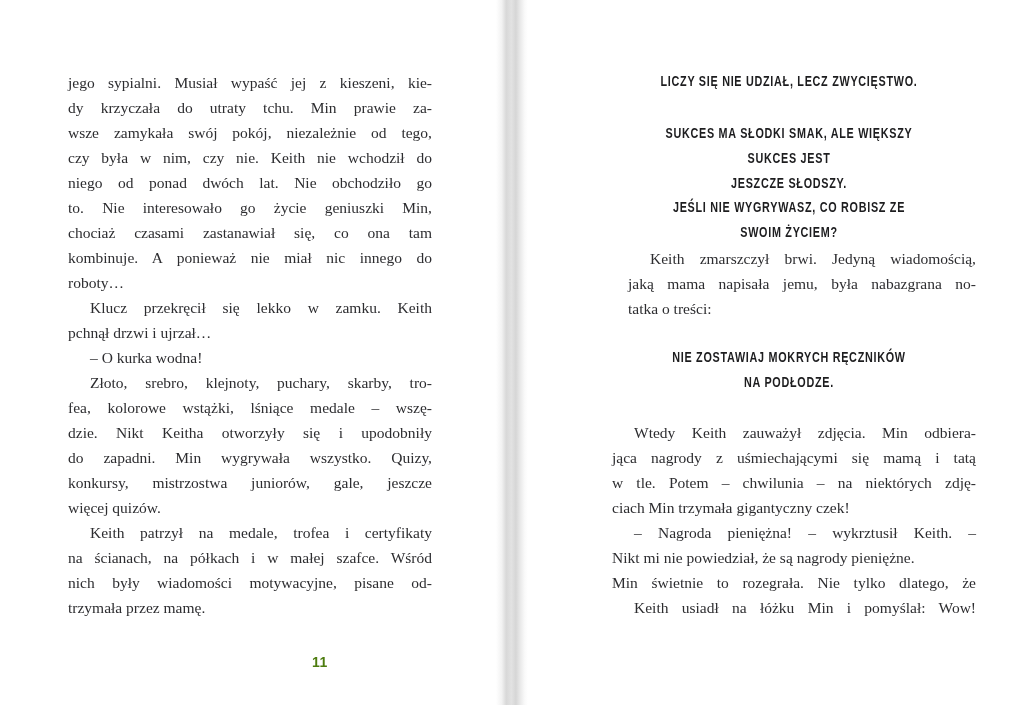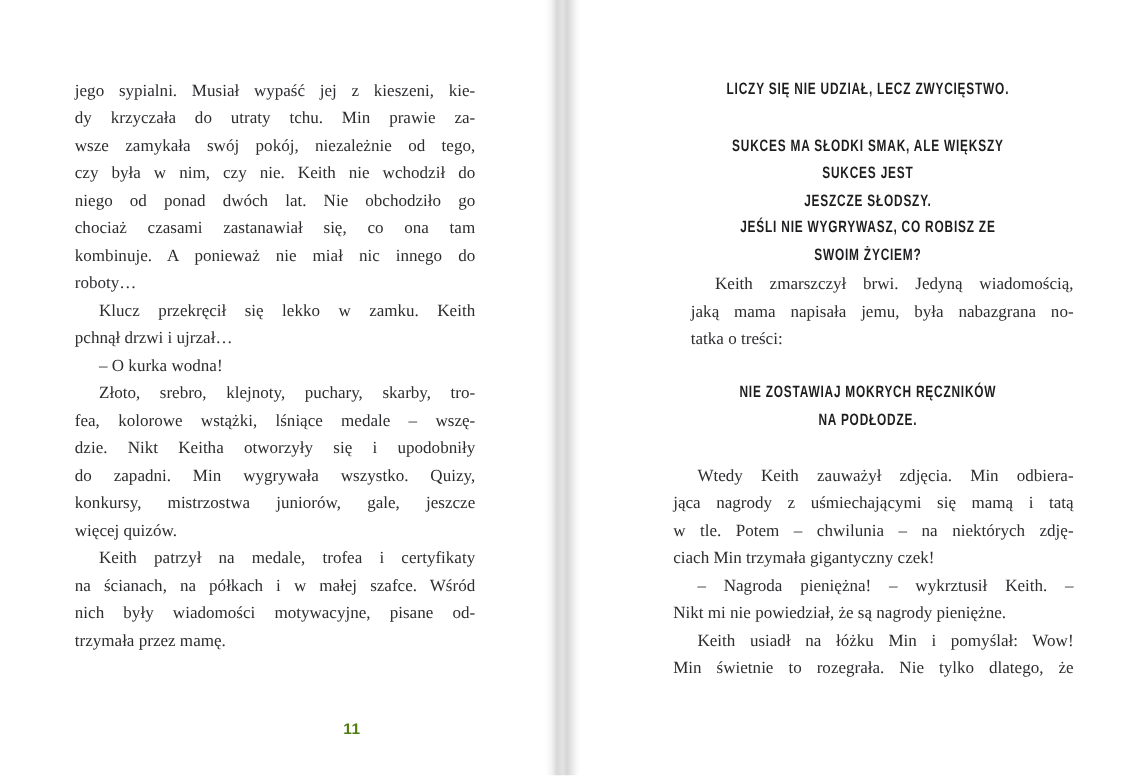"to. Nie interesowało go życie" div.line { html: none -> <div>to. Nie interesowało go życie geniuszki Min,</div> }
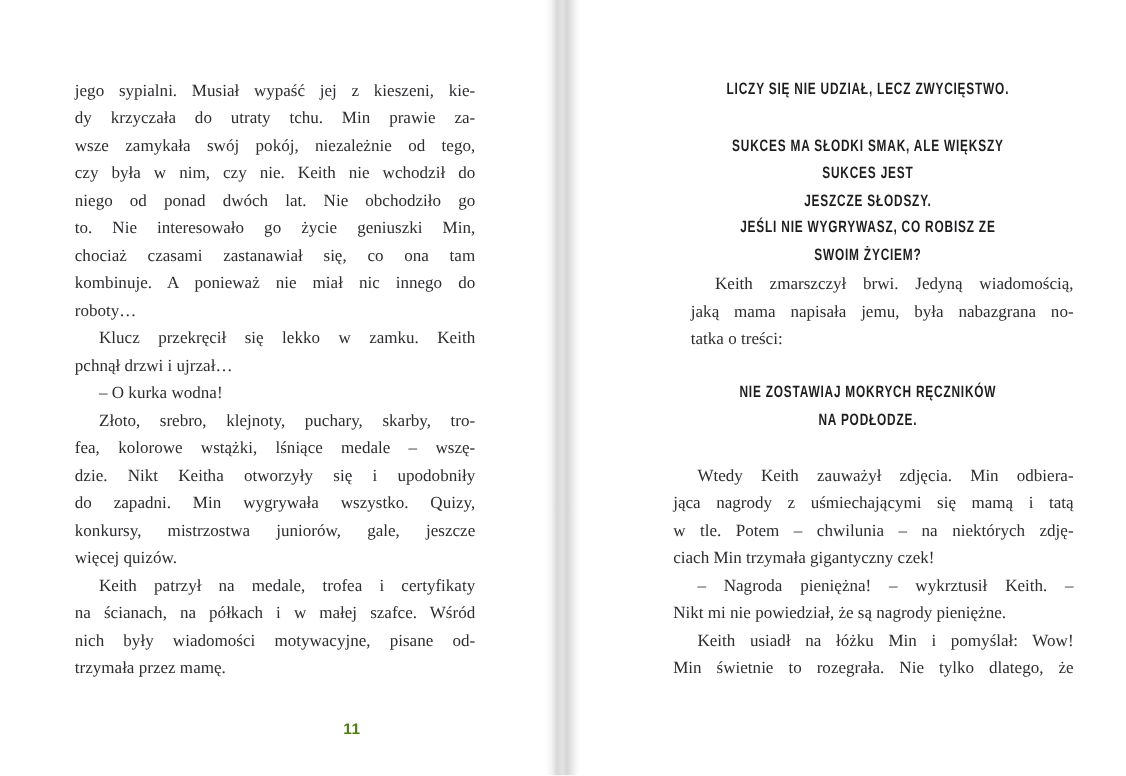"Keith usiadł na łóżku Min" div.line { order: before "Min świetnie to rozegrała. Nie" -> after "Min świetnie to rozegrała. Nie" }
